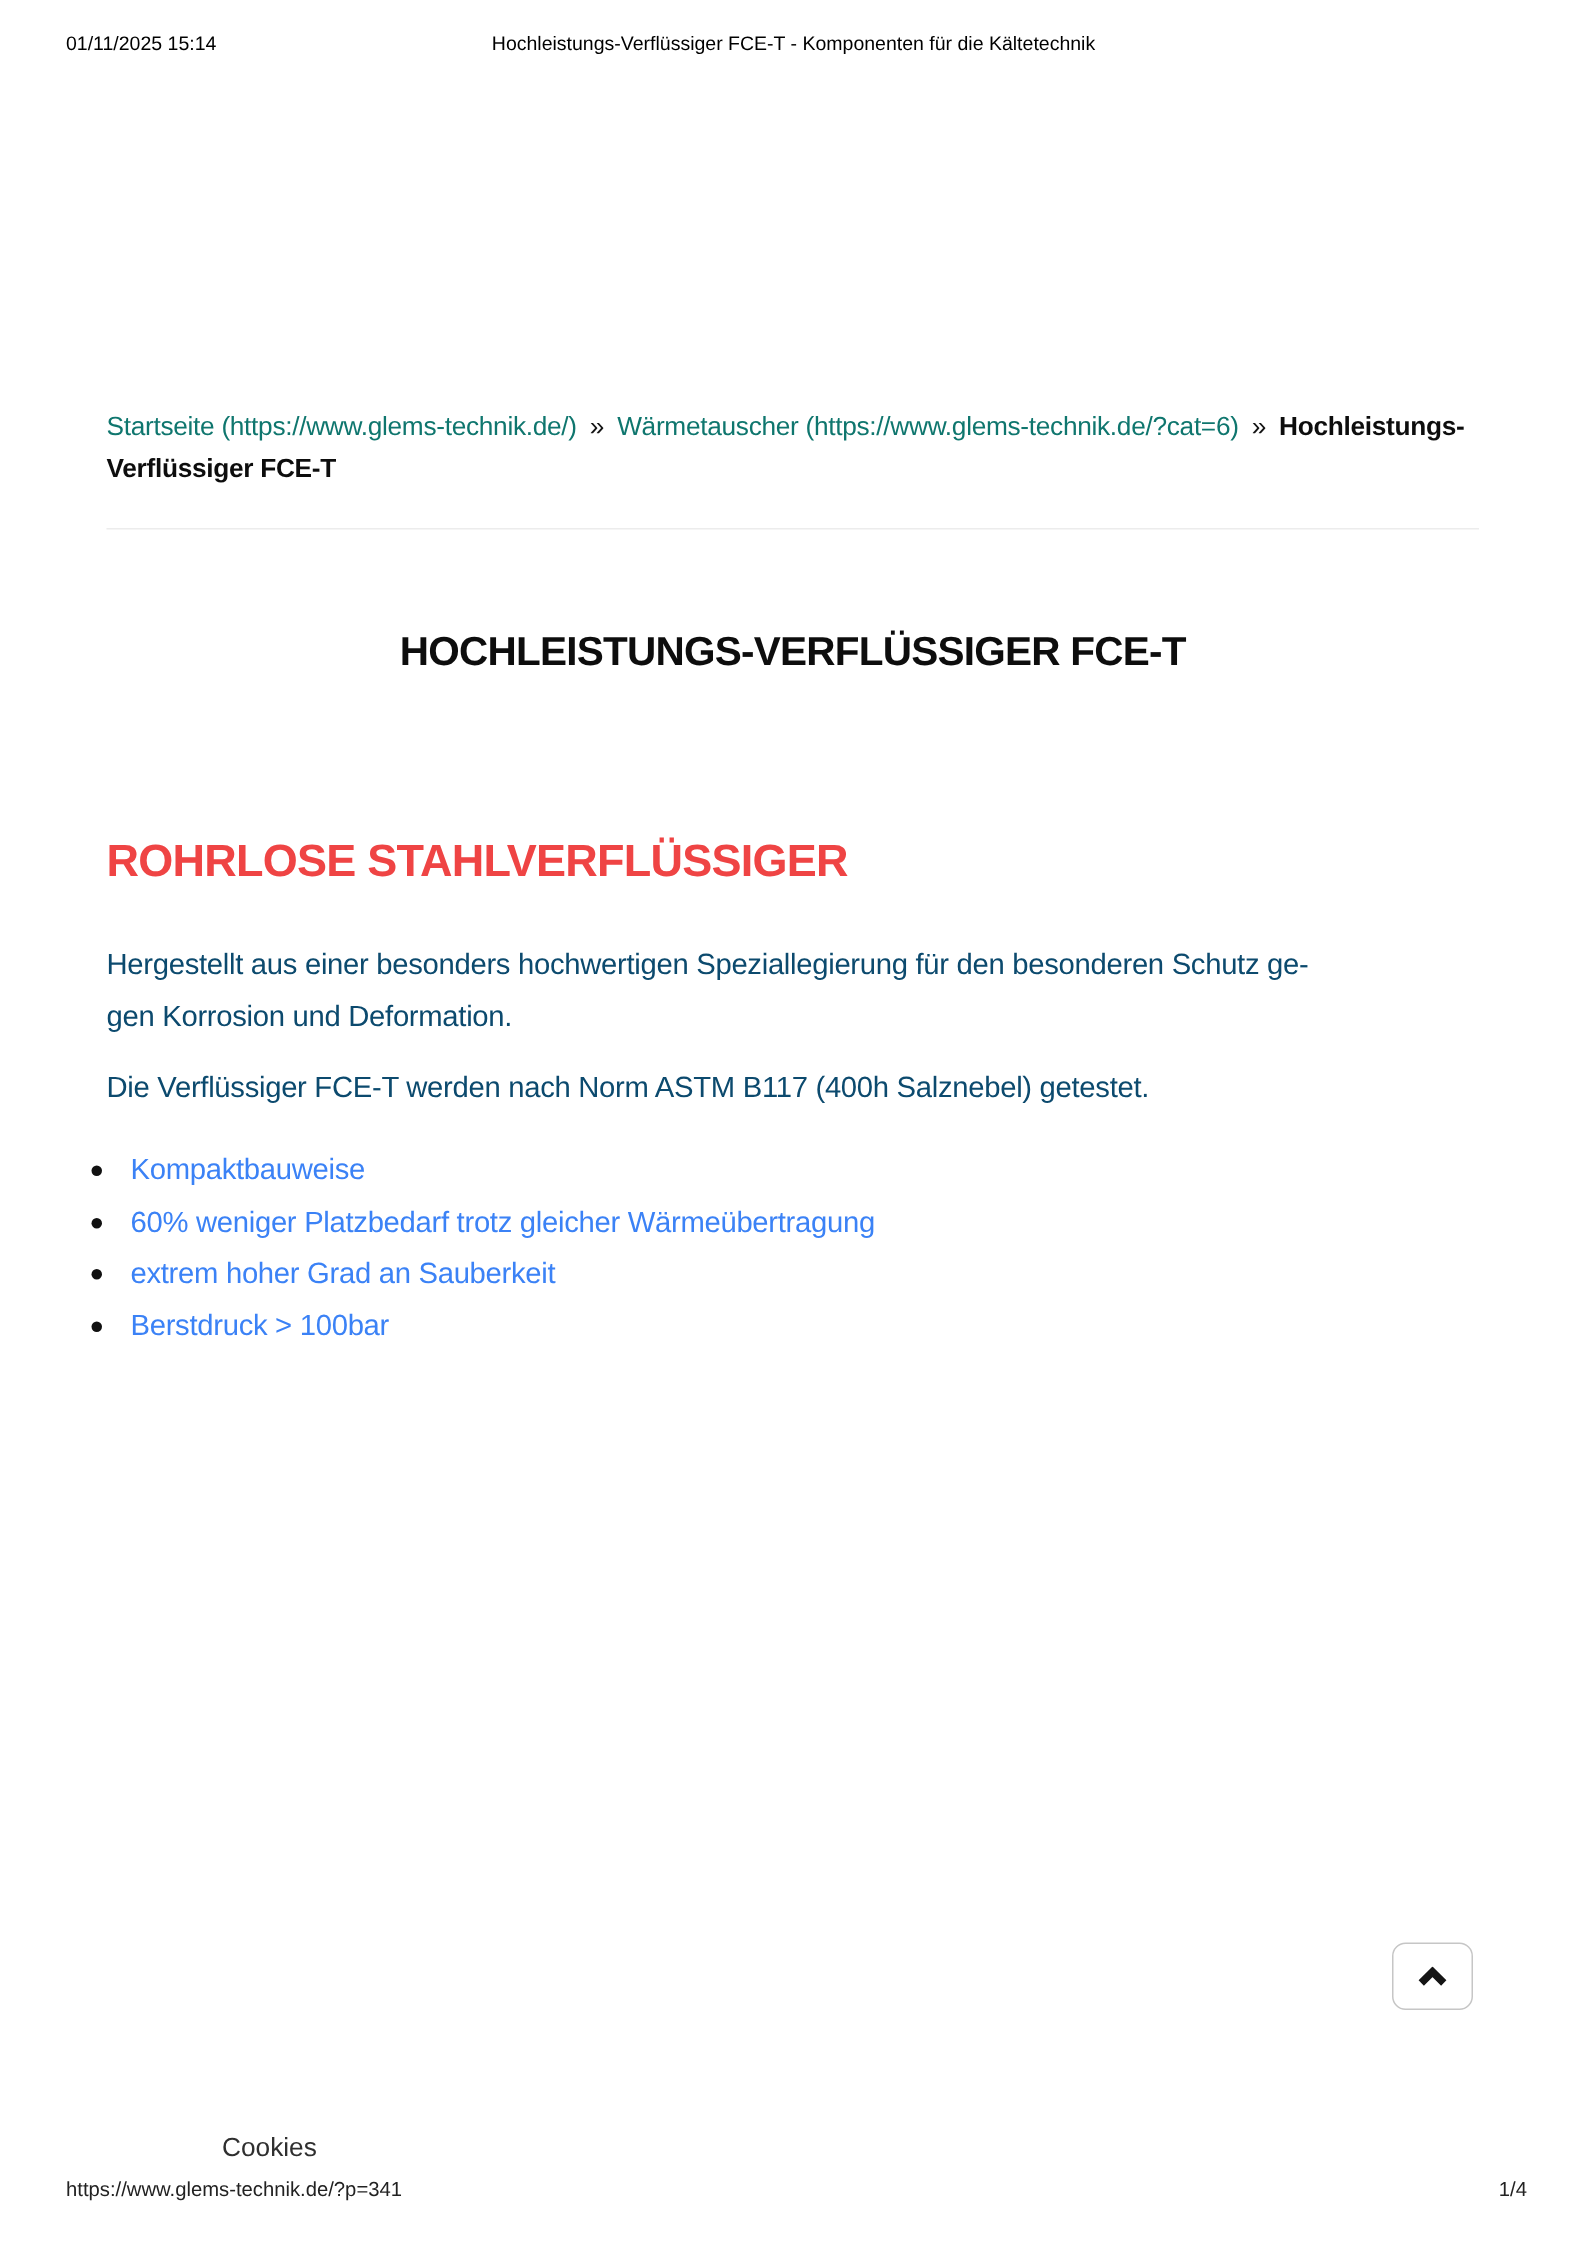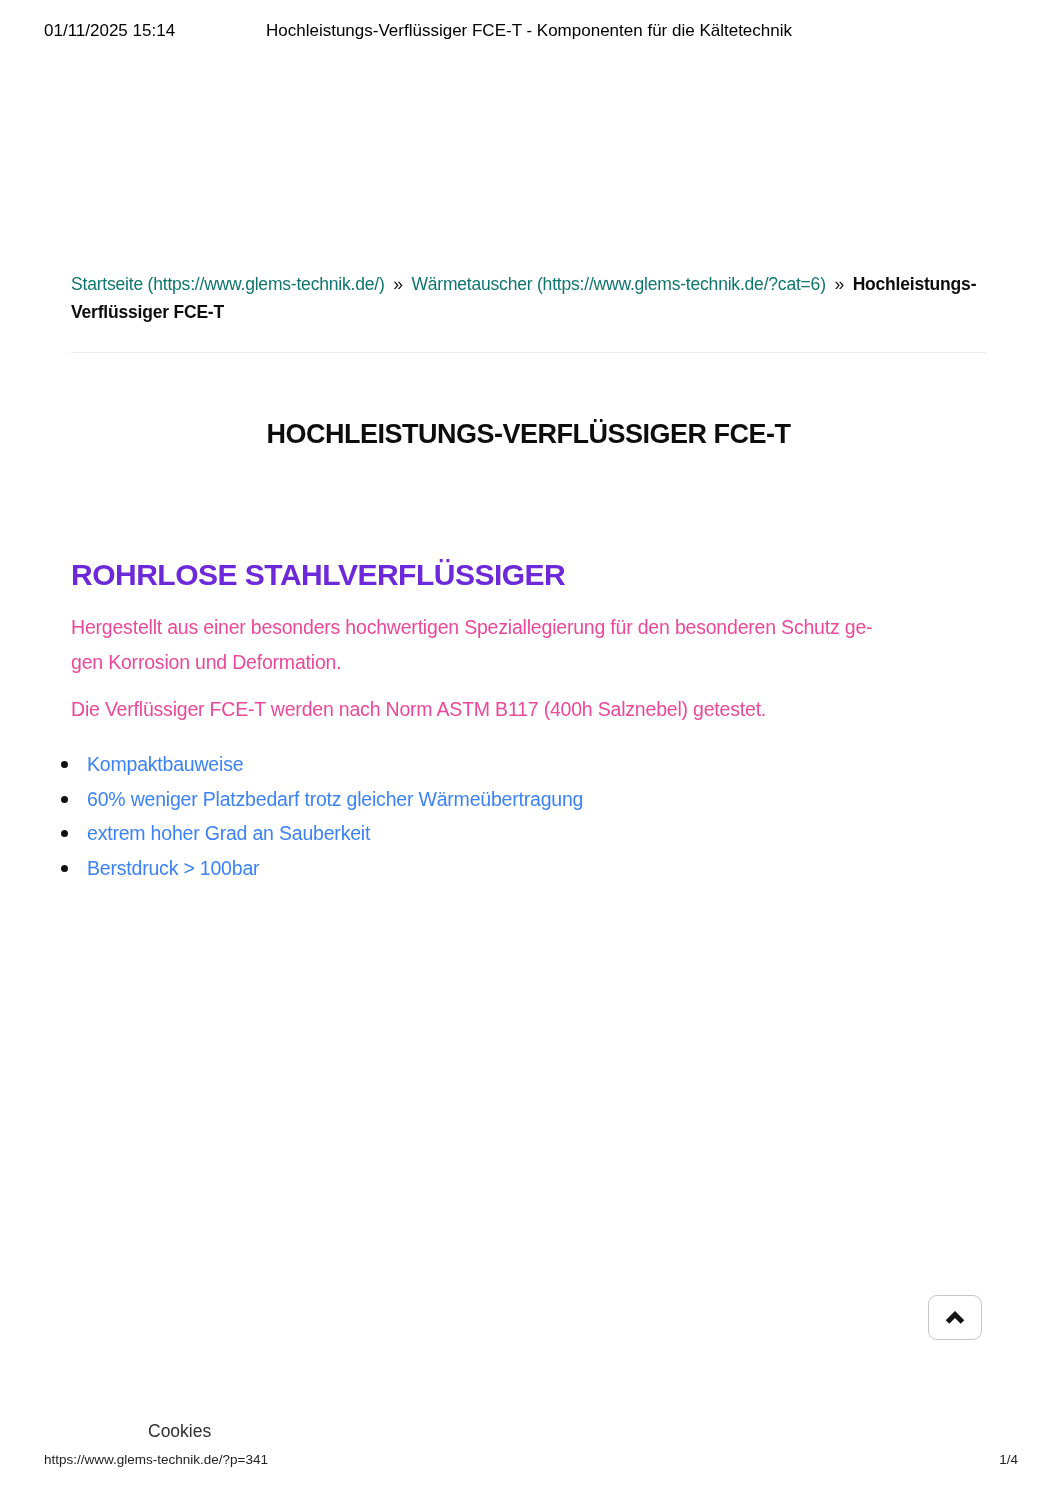"01/11/2025 15:14" .print-header { font-size: 17px -> 13px }
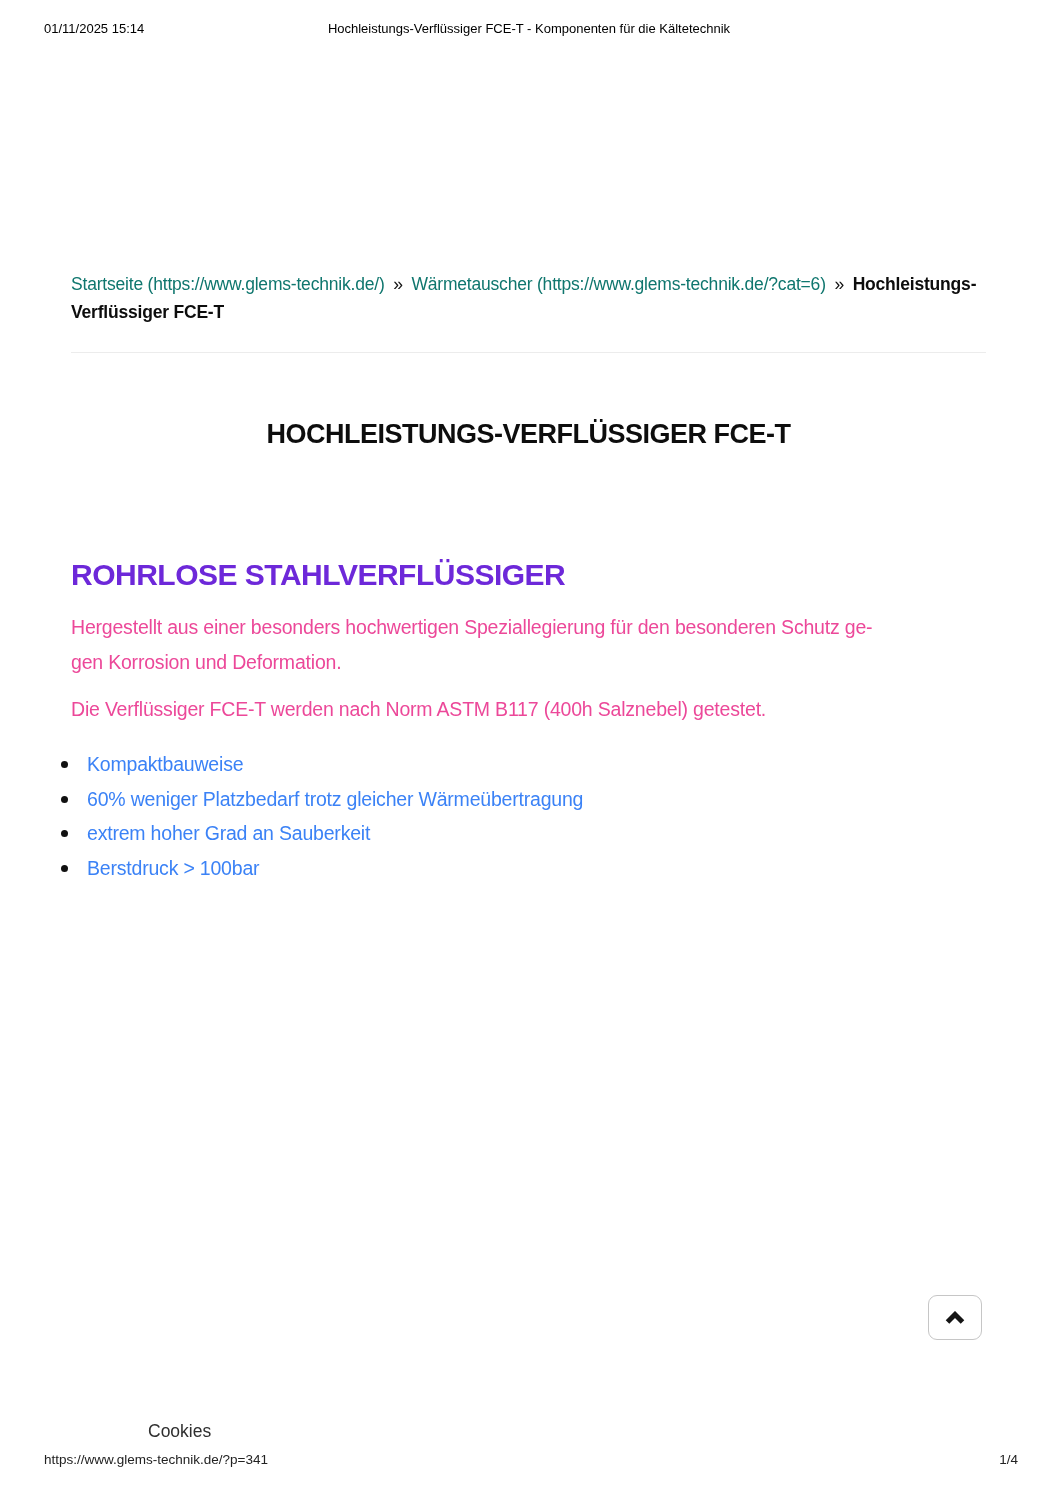"ROHRLOSE STAHLVERFLÜSSIGER" h2.section-heading { color: #6d28d9 -> #ef4444 }
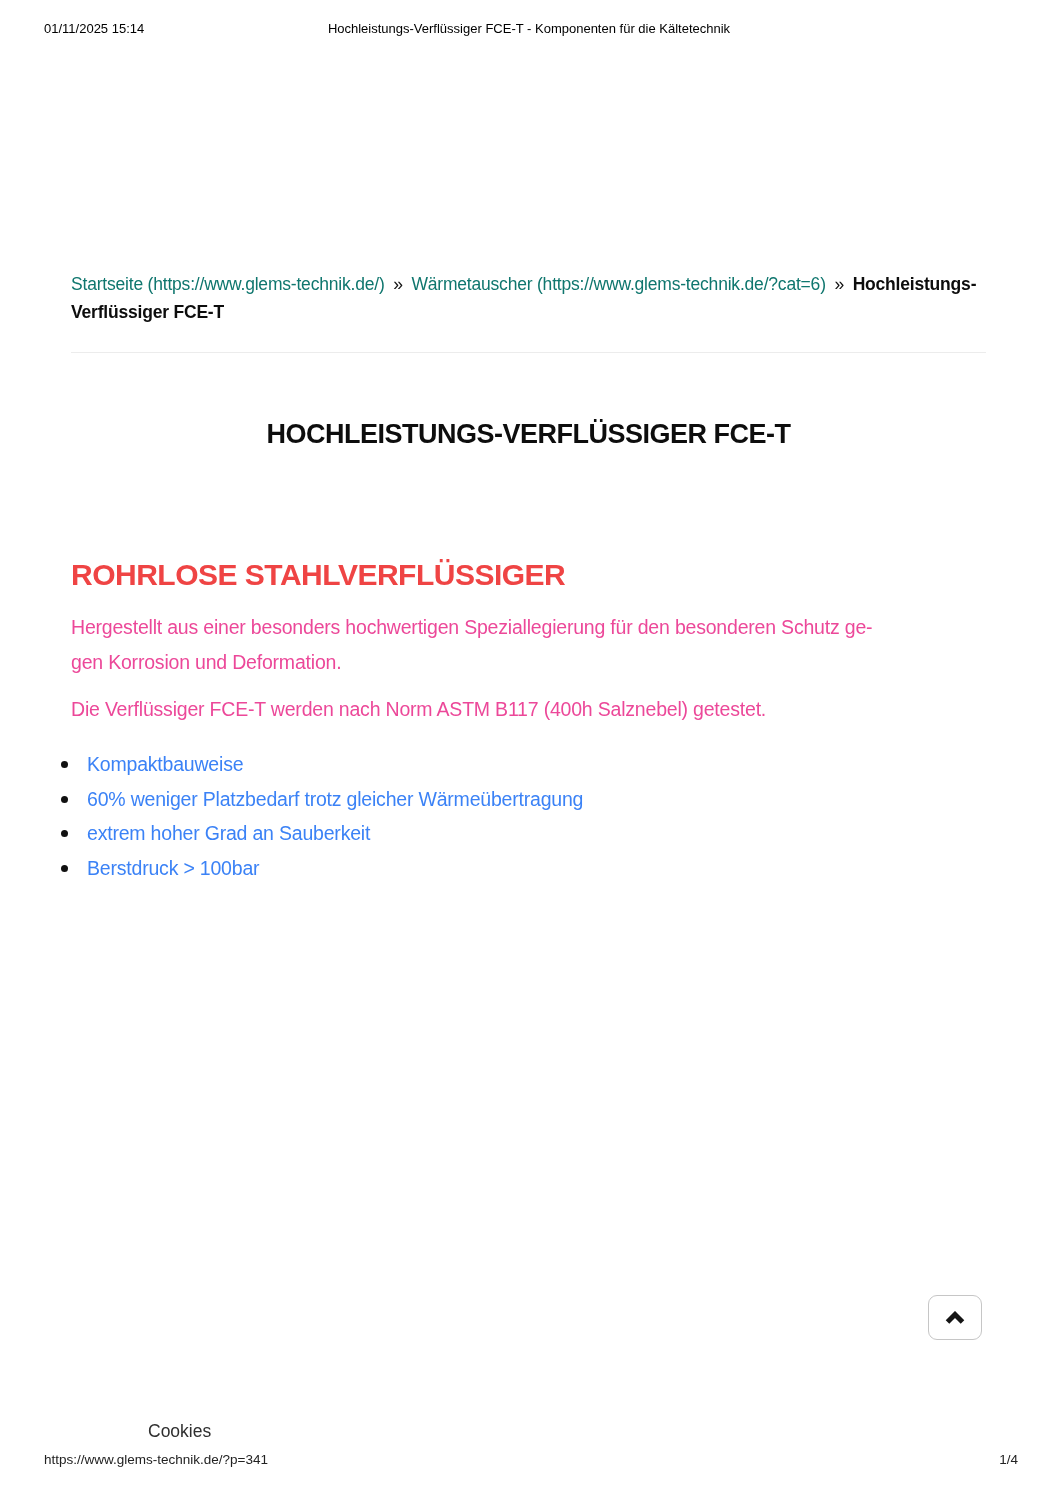"Hergestellt aus einer besonders" p.body-p { color: #ec4899 -> #0c4a6e; margin: 18px 0 0 0 -> 34px 0 0 0 }
